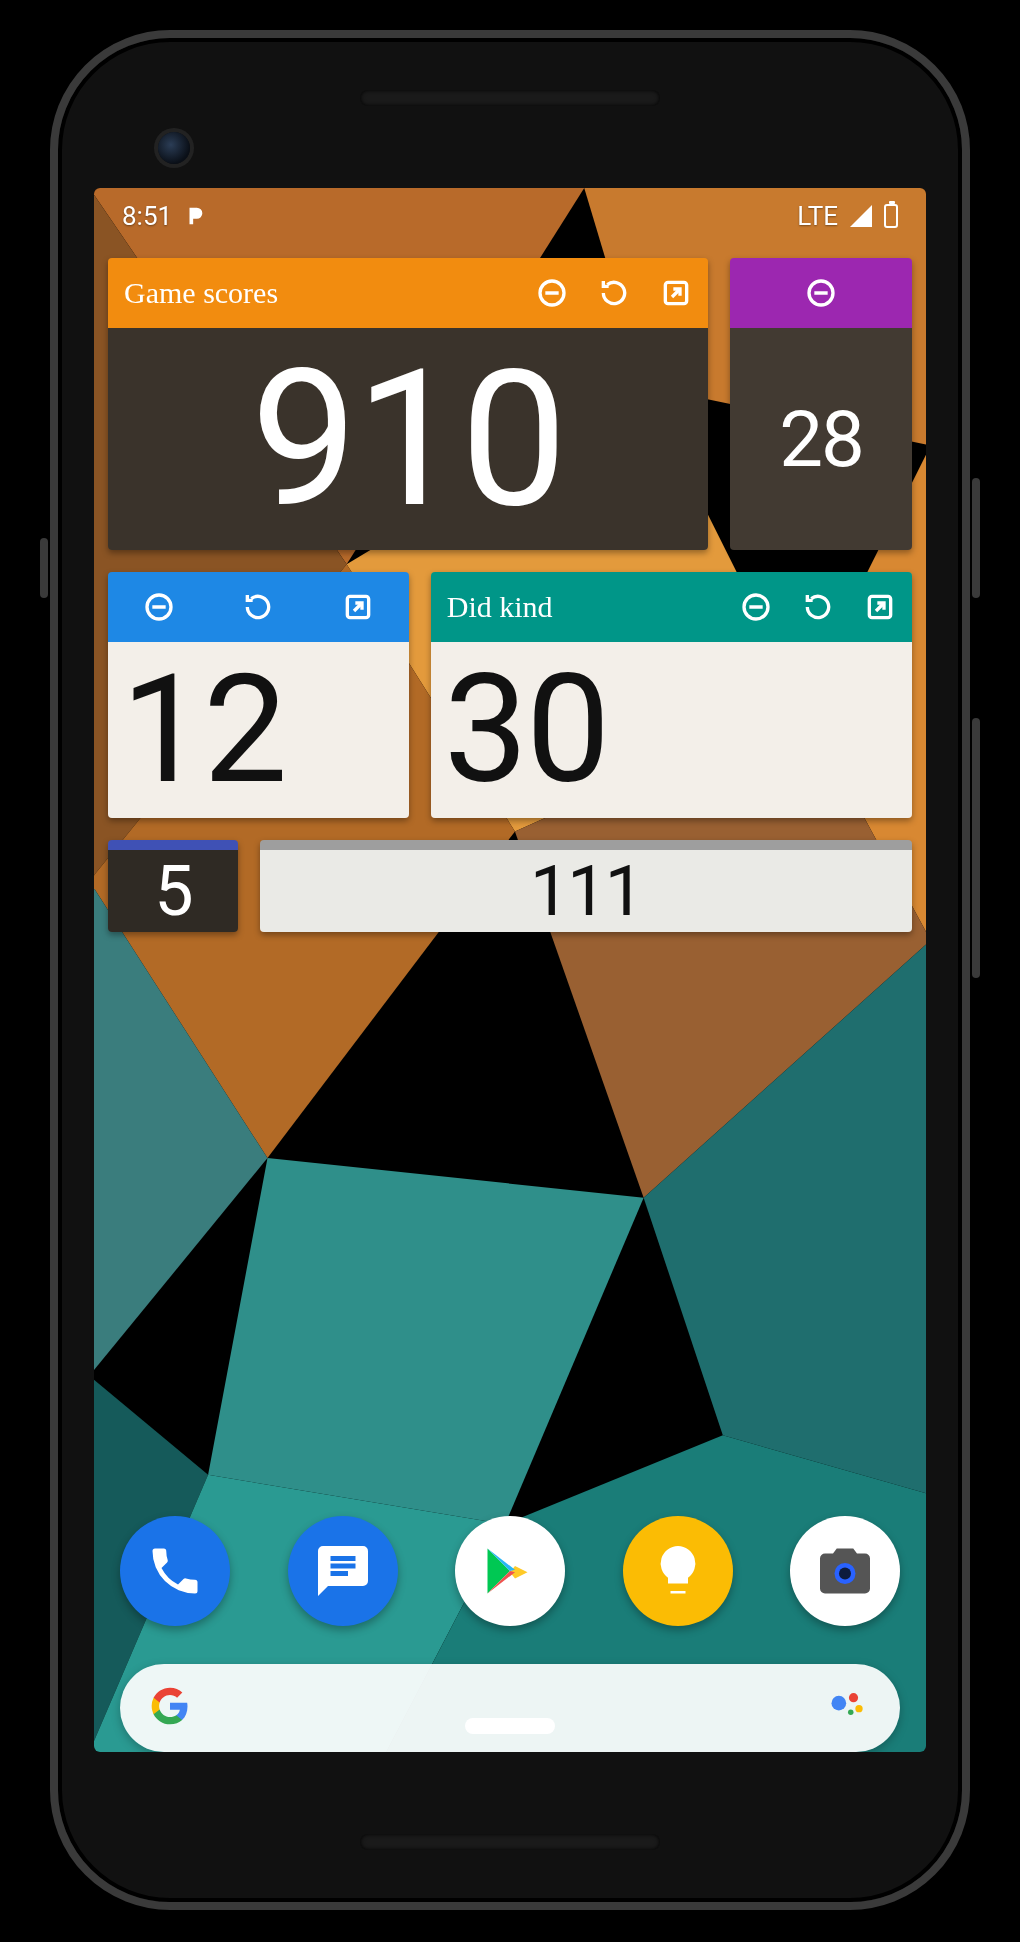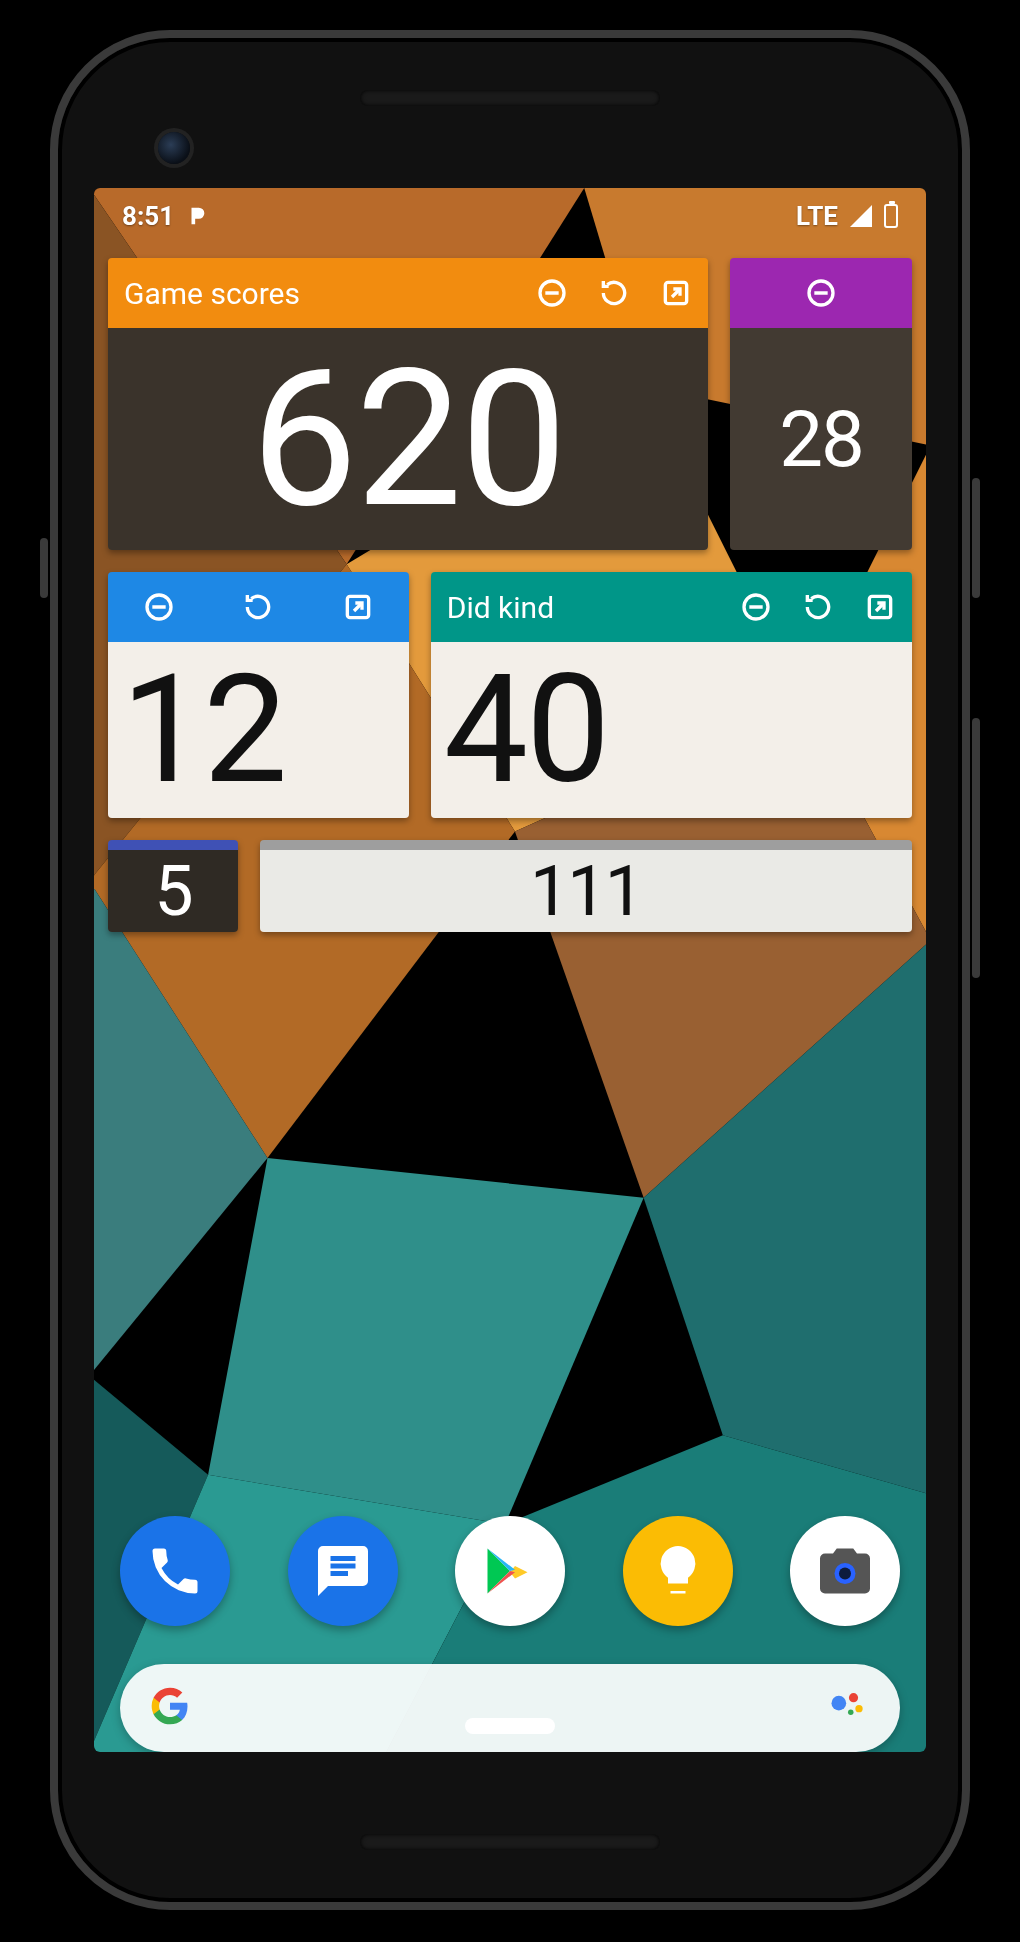"8:51" .statusbar { font-weight: 700 -> 400 }
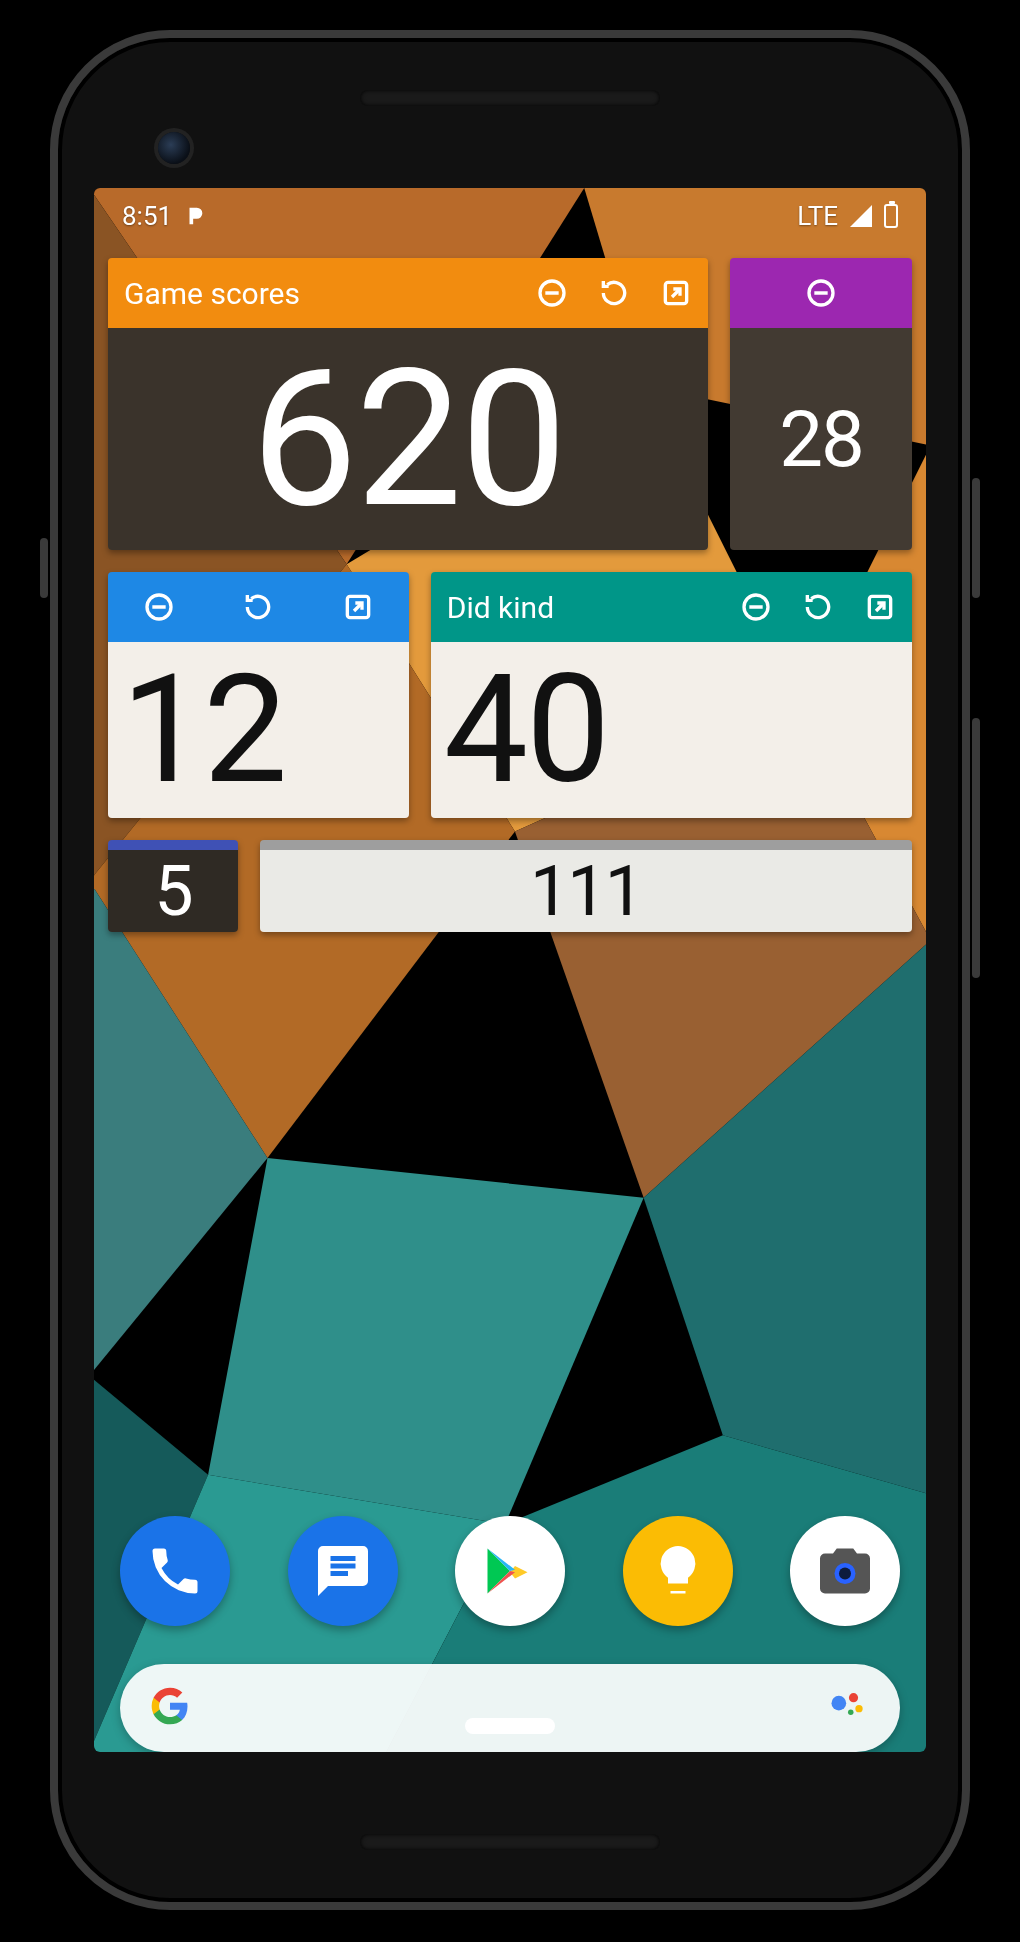"Game scores" .whead { font-family: none -> Liberation Serif, serif }
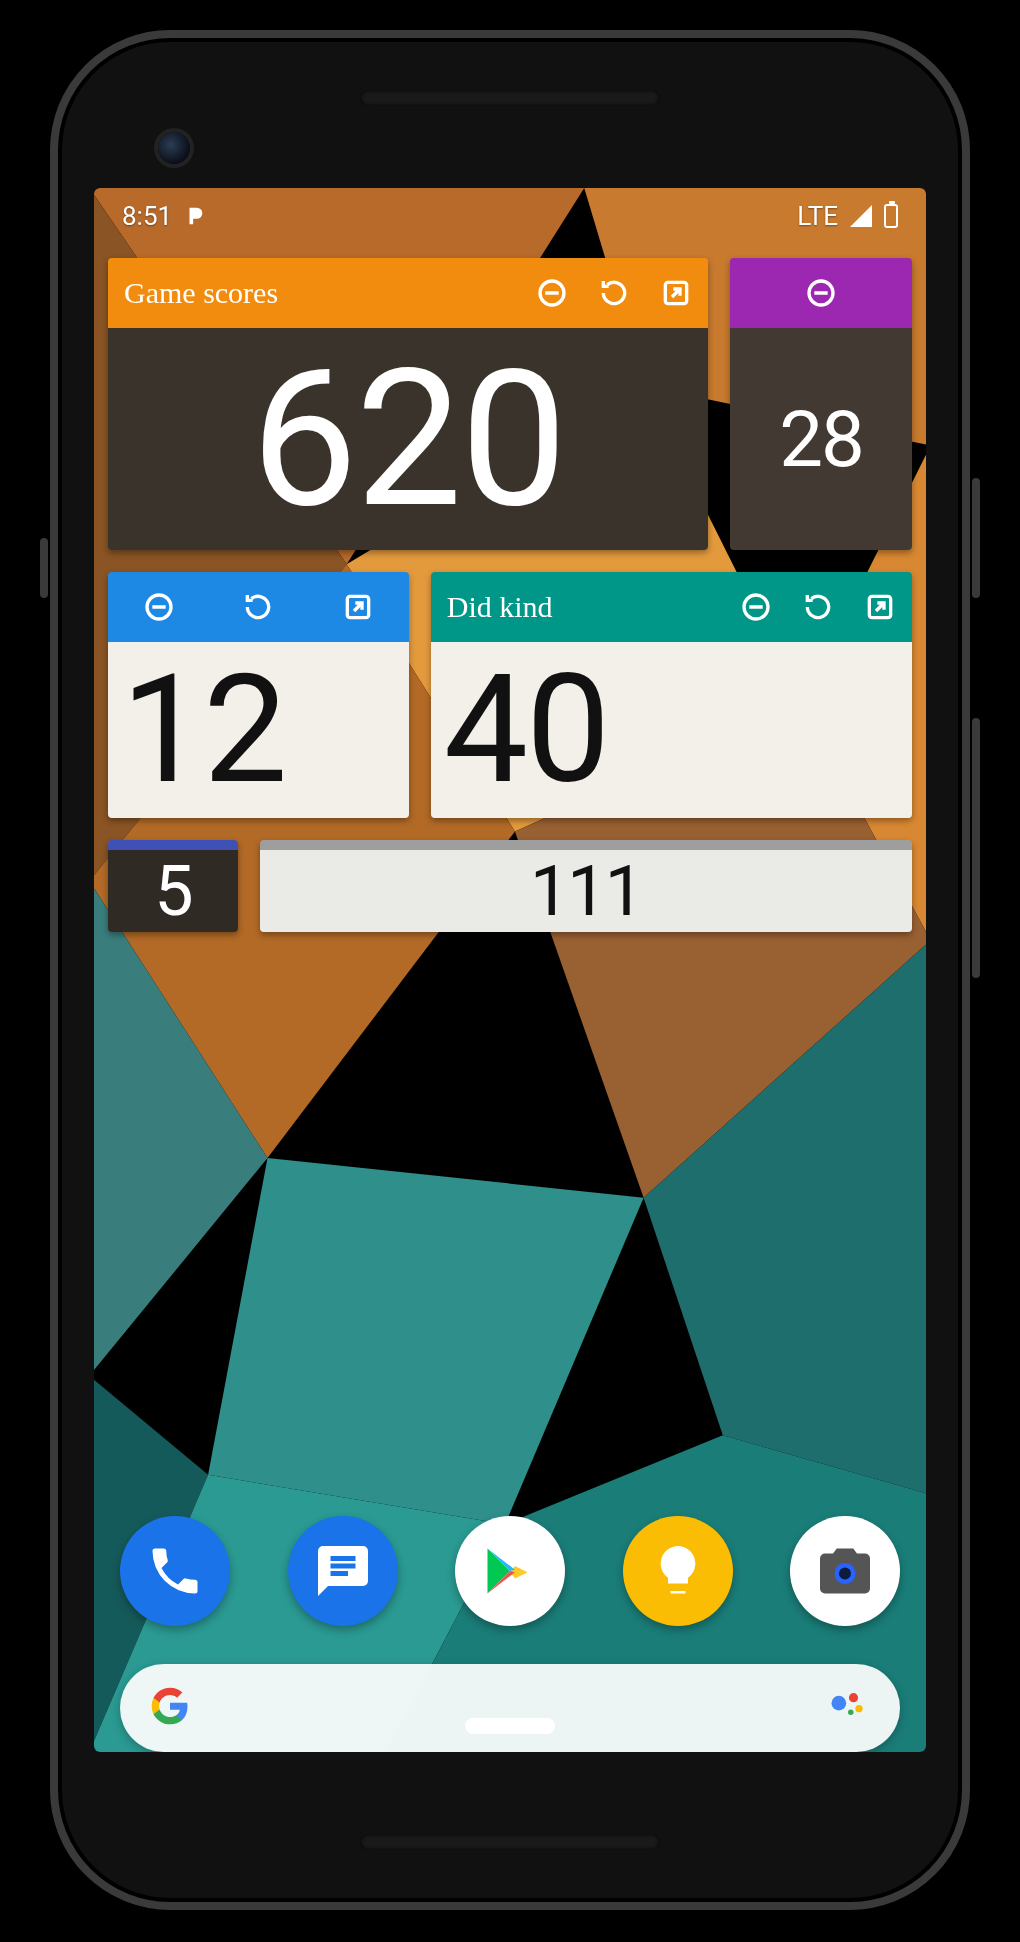"620" span.valnum { text: 620 -> 910 }
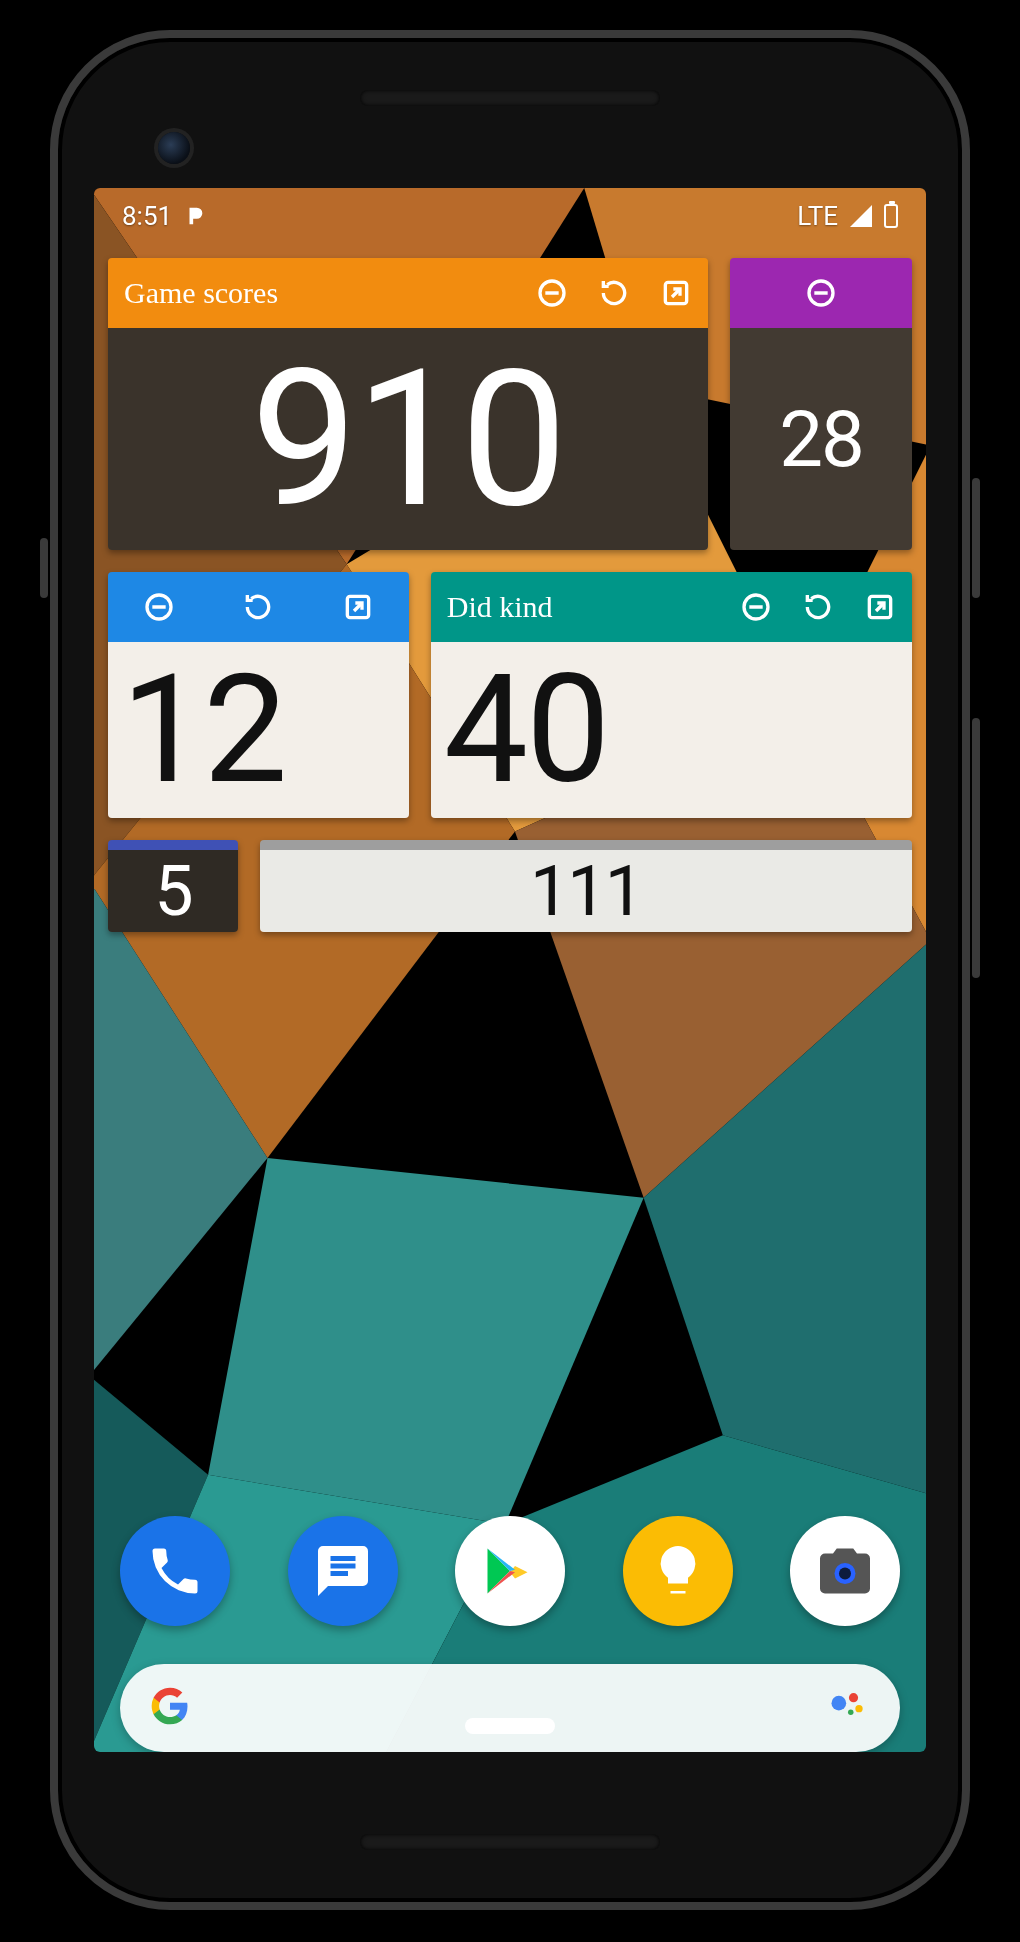"40" span.valnum { text: 40 -> 30 }
